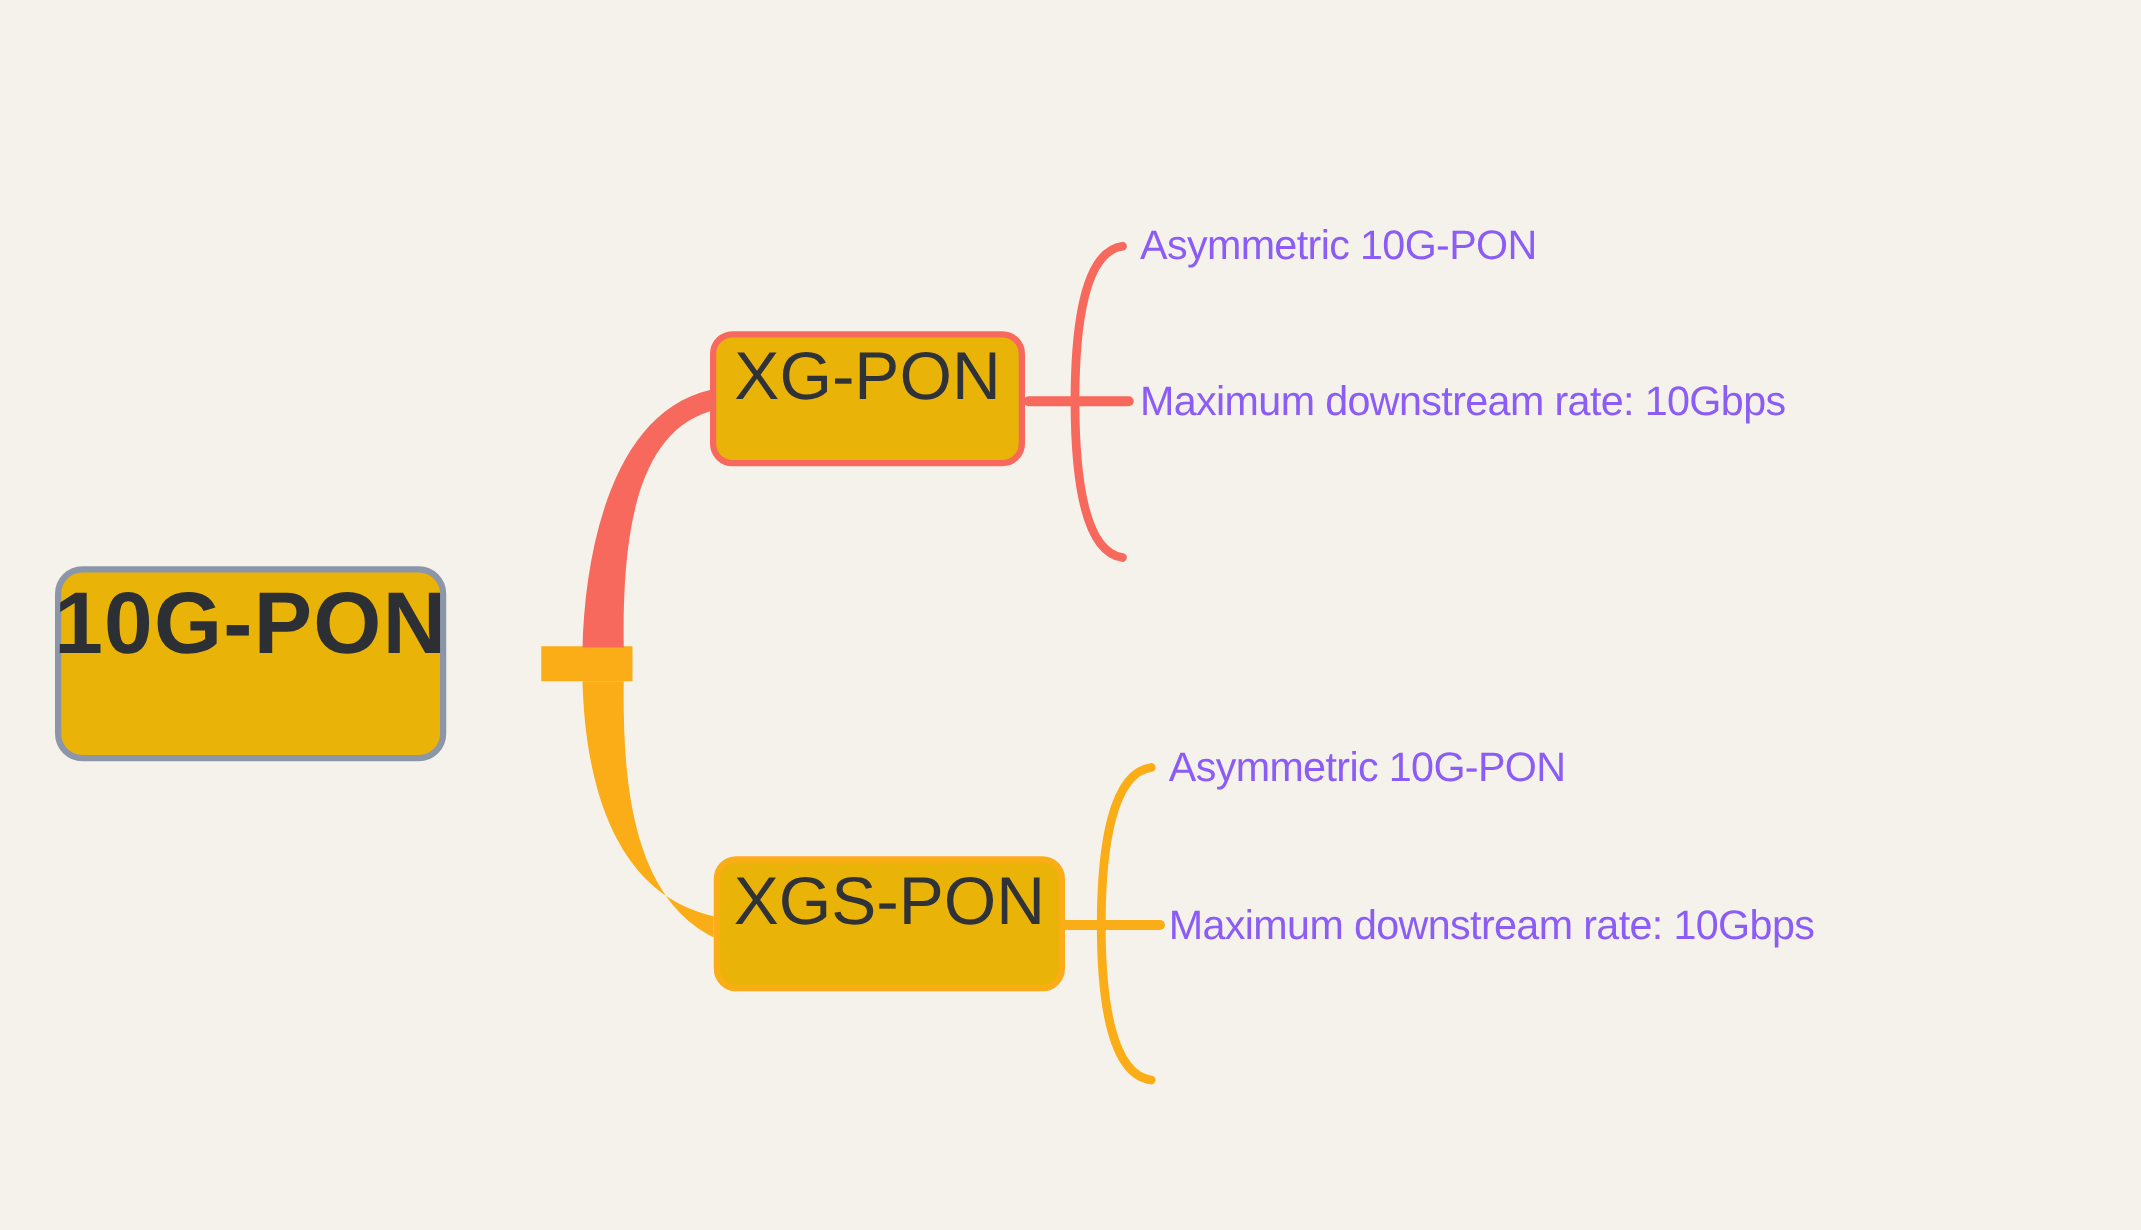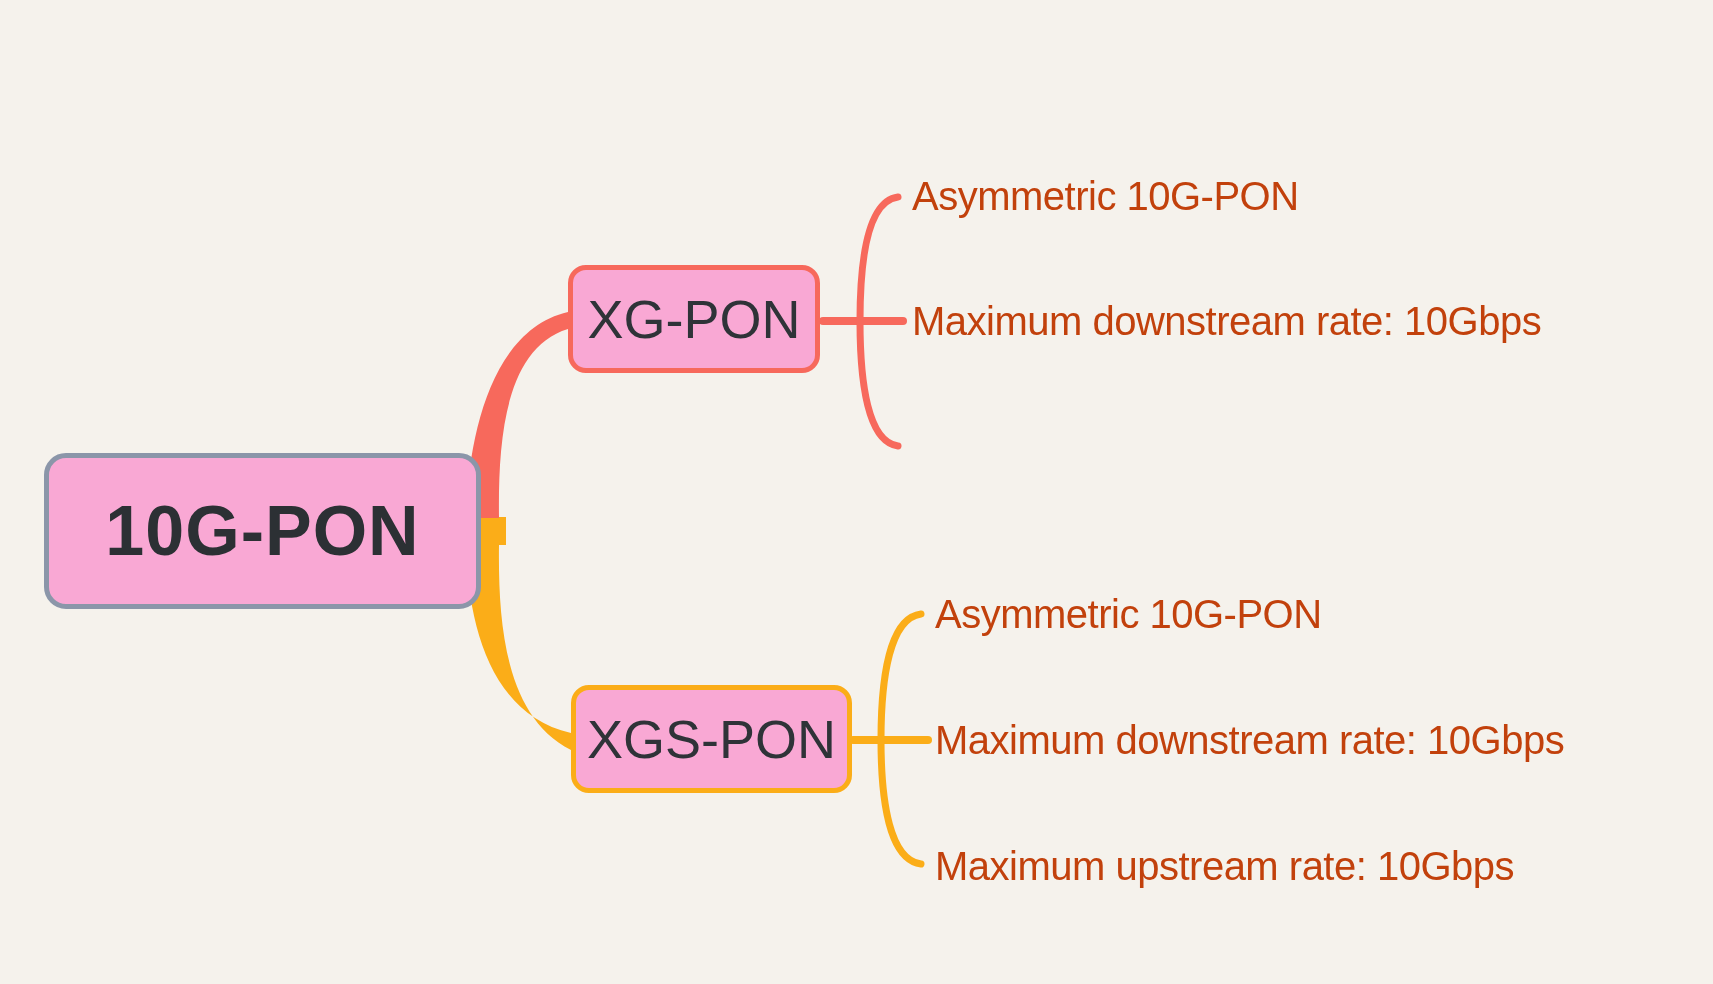"Asymmetric 10G-PON" .leaf { color: #c2410c -> #8b5cf6; font-size: 40px -> 33px }
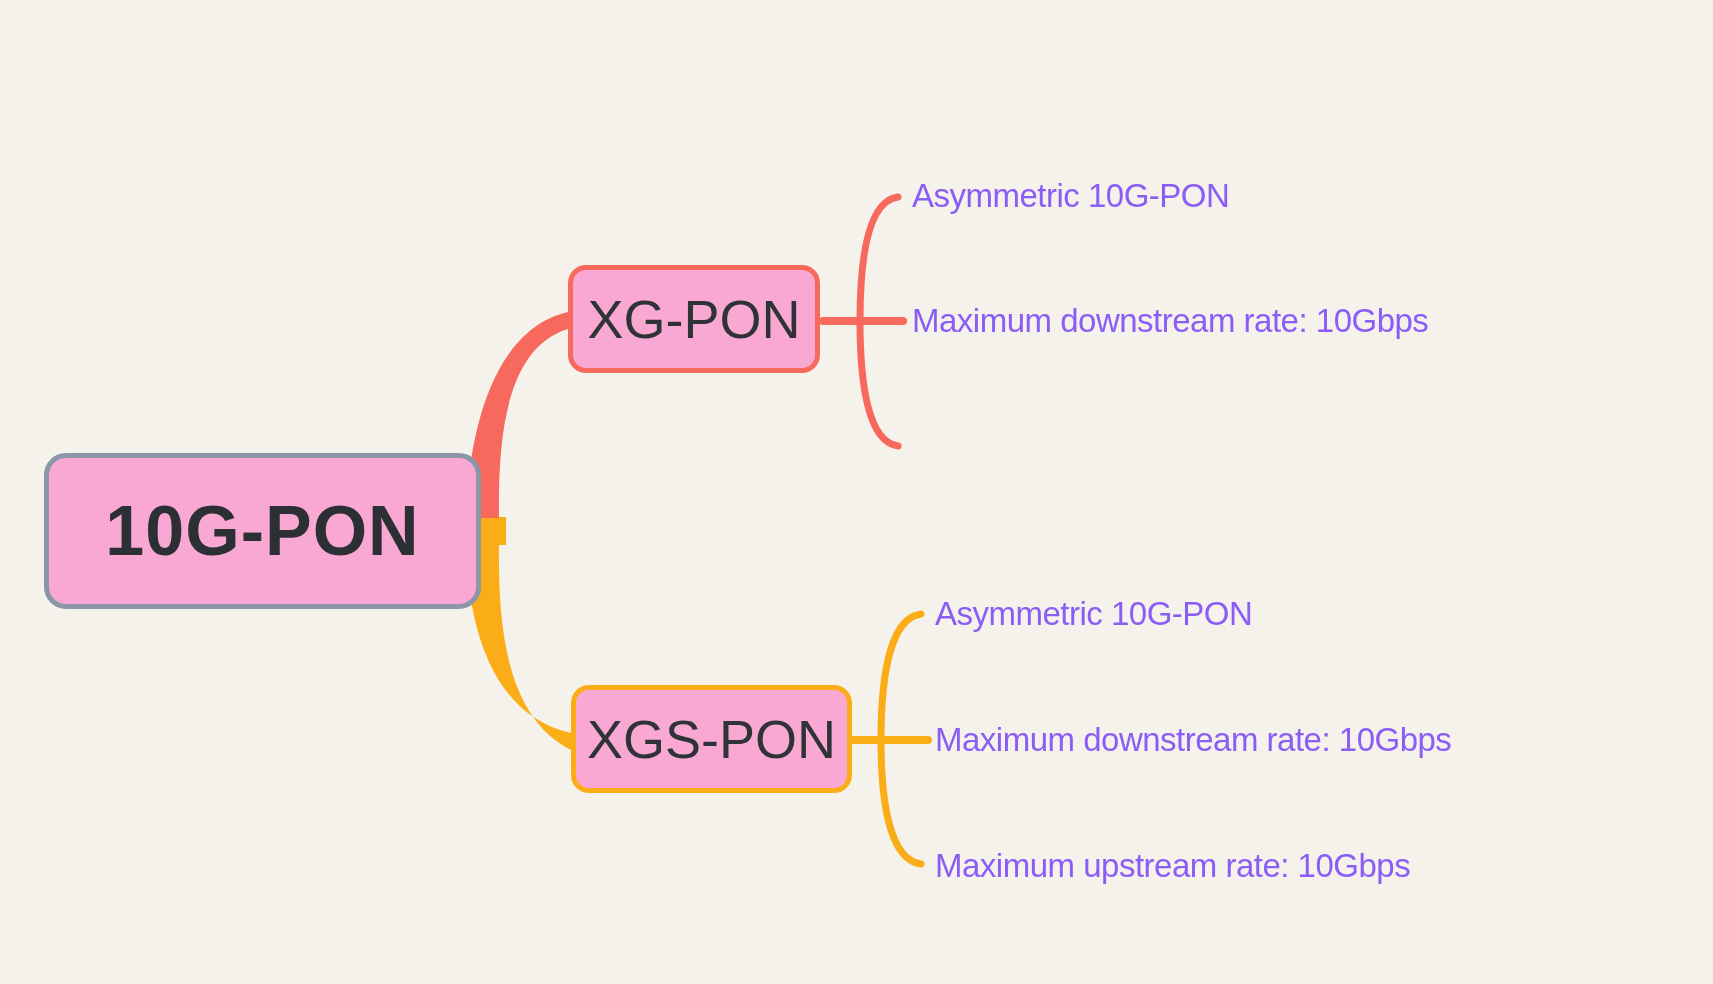"XG-PON" .node { align-items: center -> none; background: #f9a8d4 -> #eab308 }
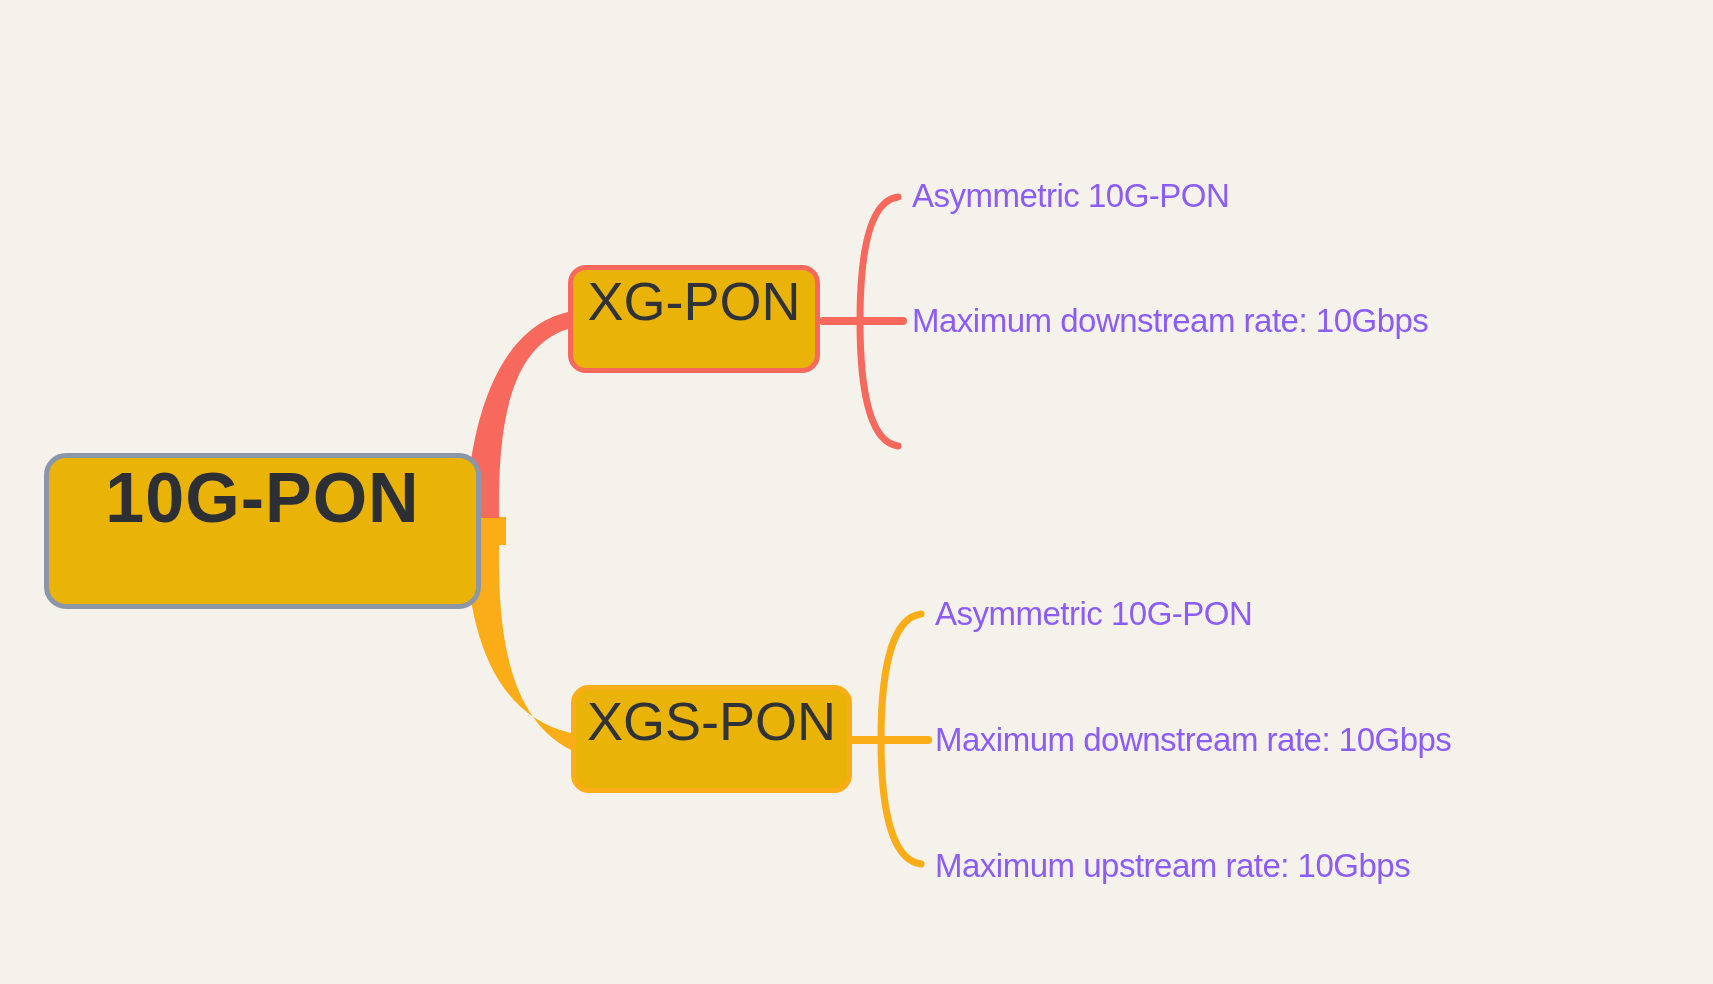"10G-PON" .root-node { width: 437px -> 313px }
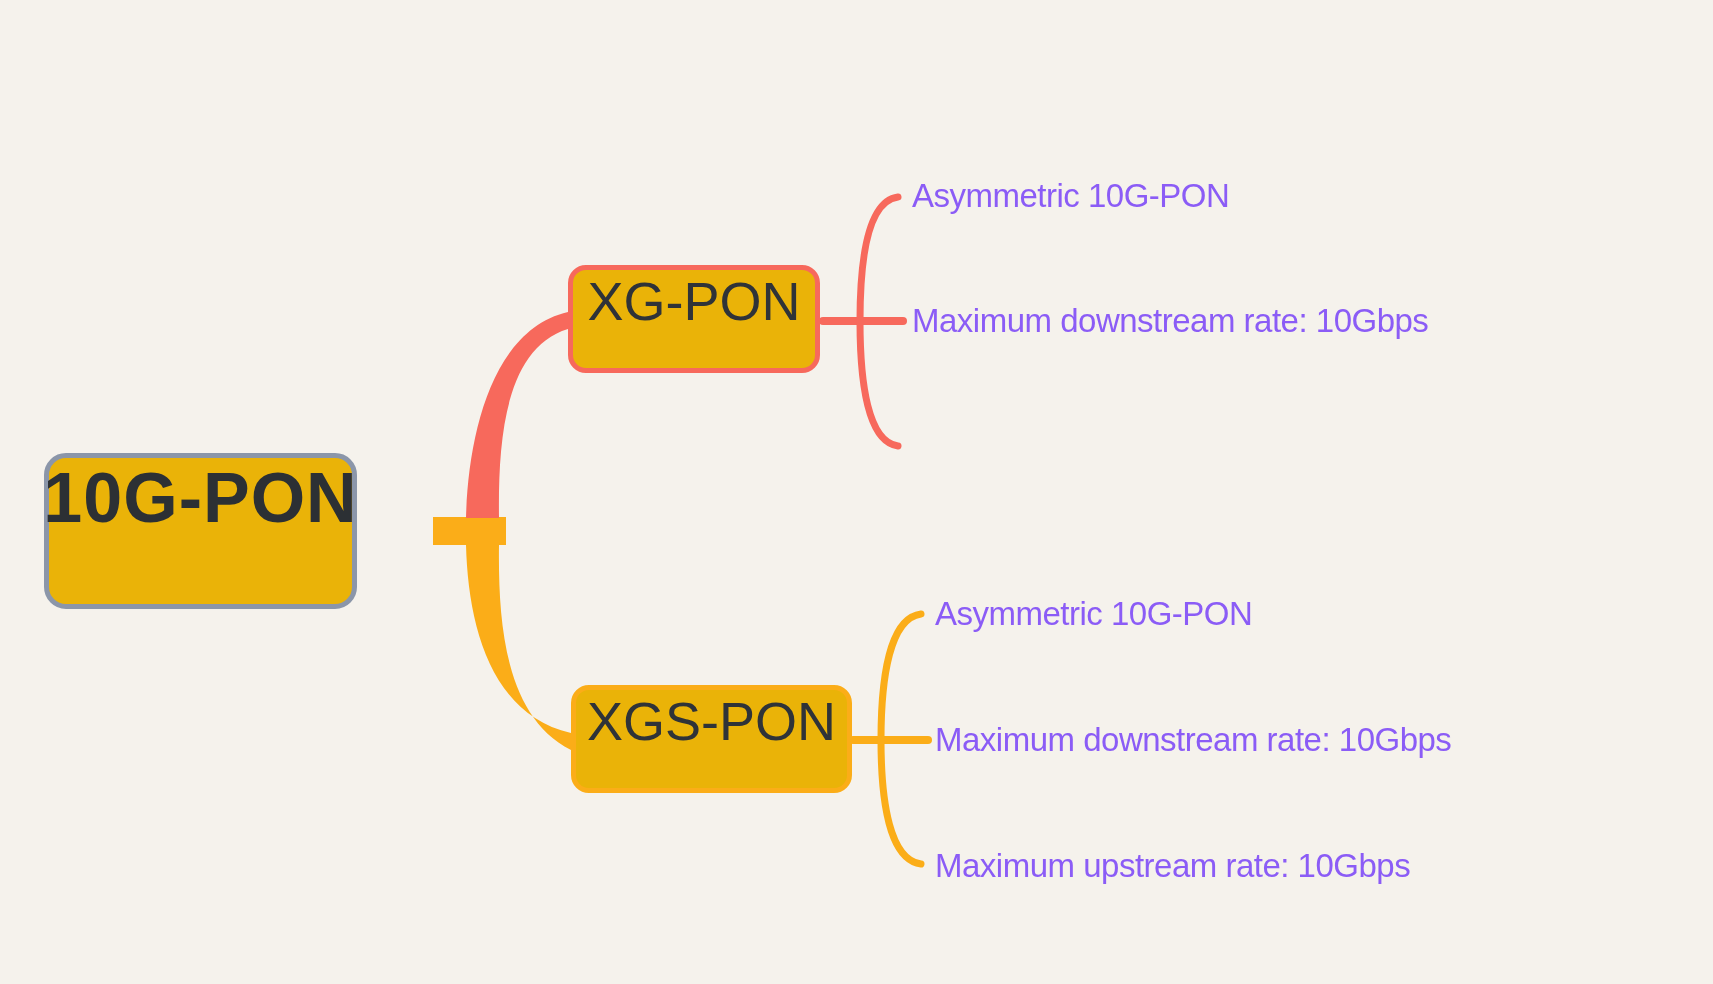"Maximum upstream rate: 10Gbps" div.leaf { html: <div>Maximum upstream rate: 10Gbps</div> -> none }
